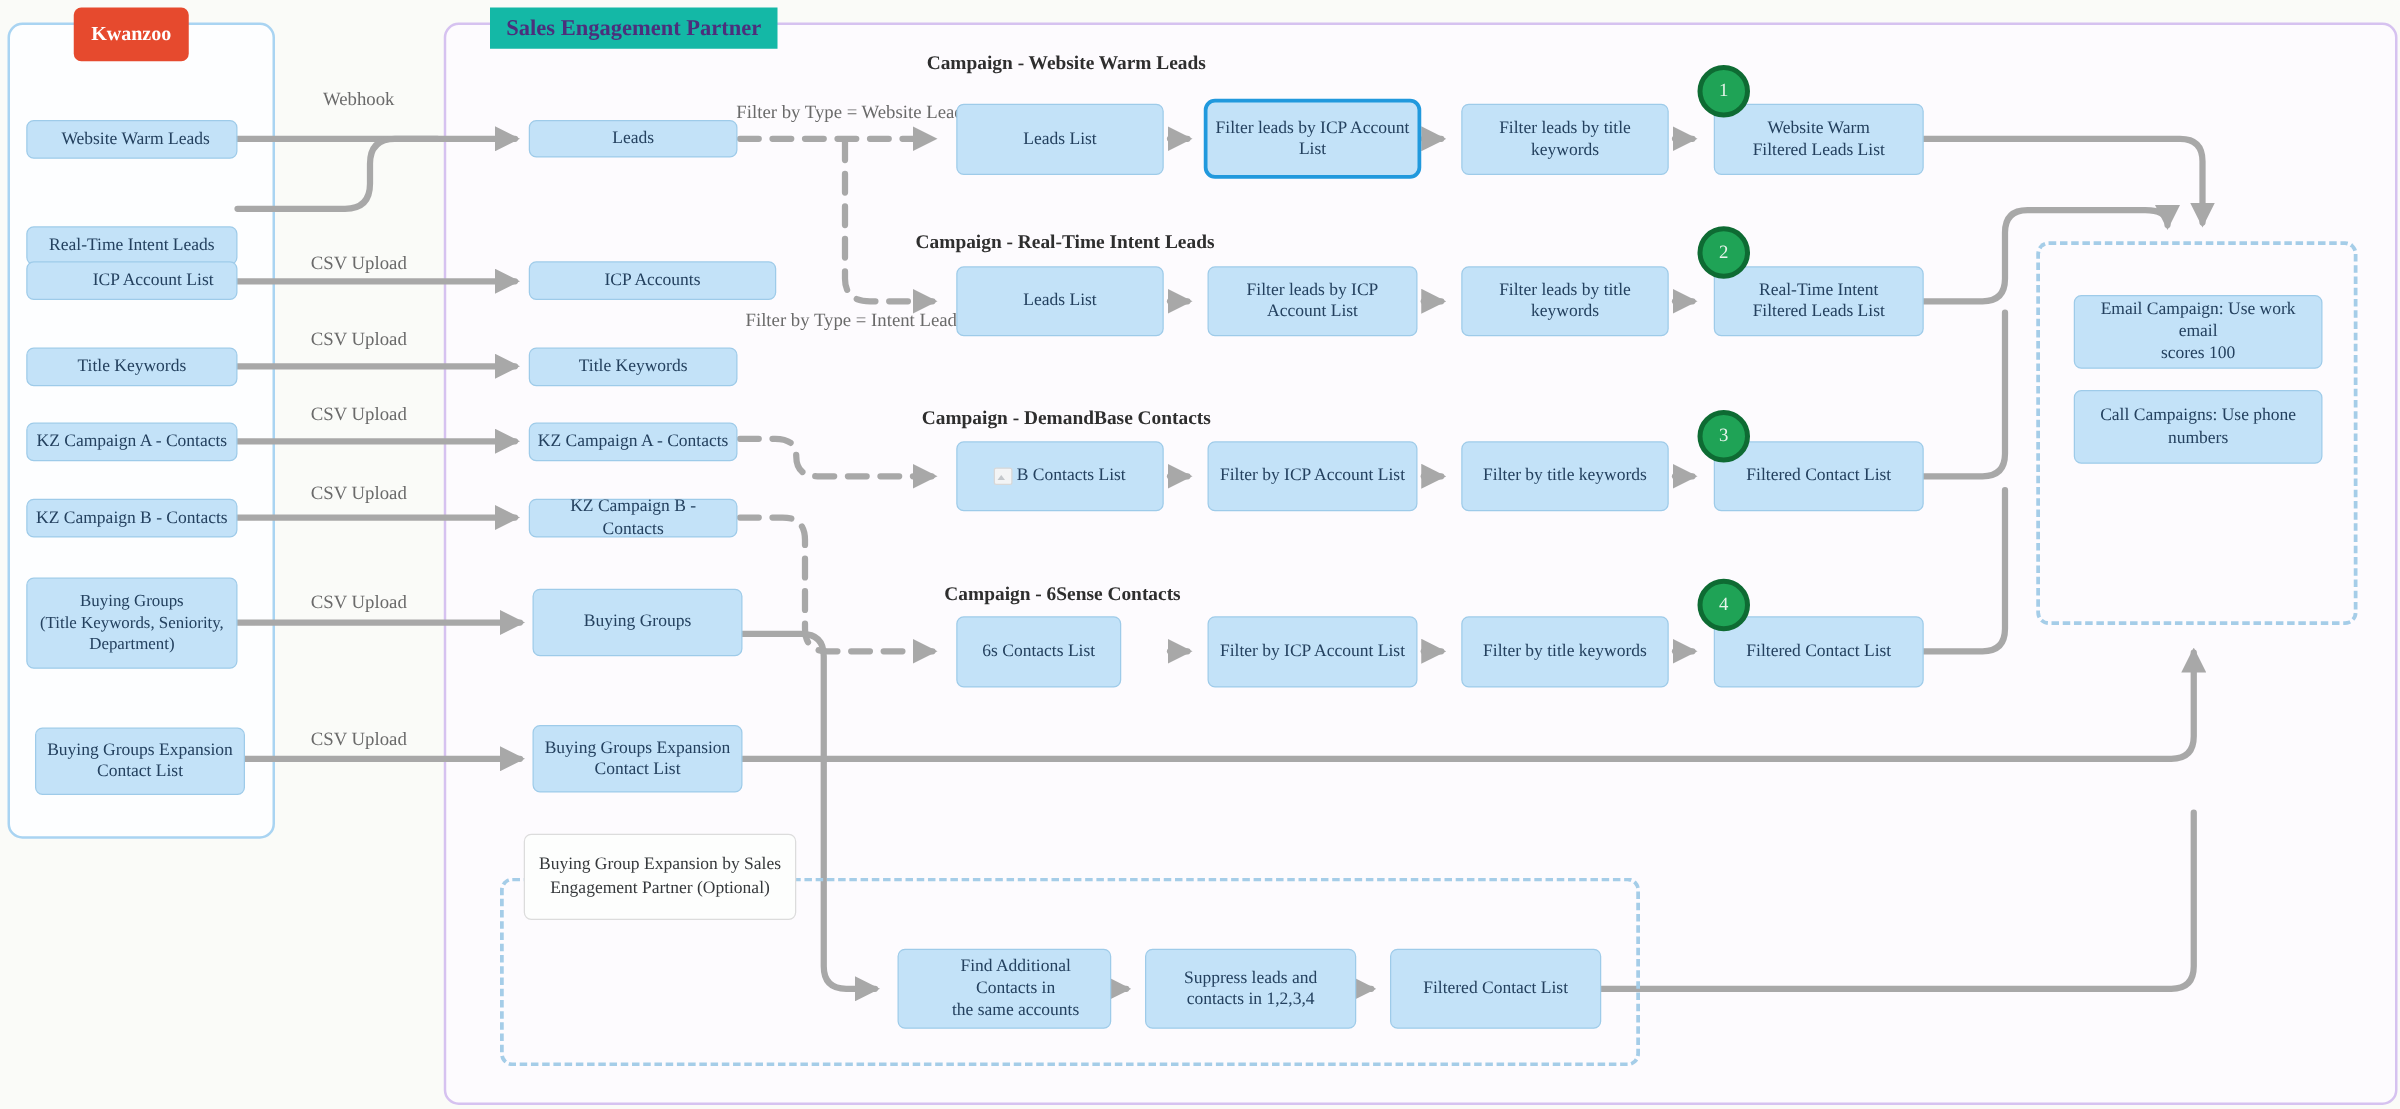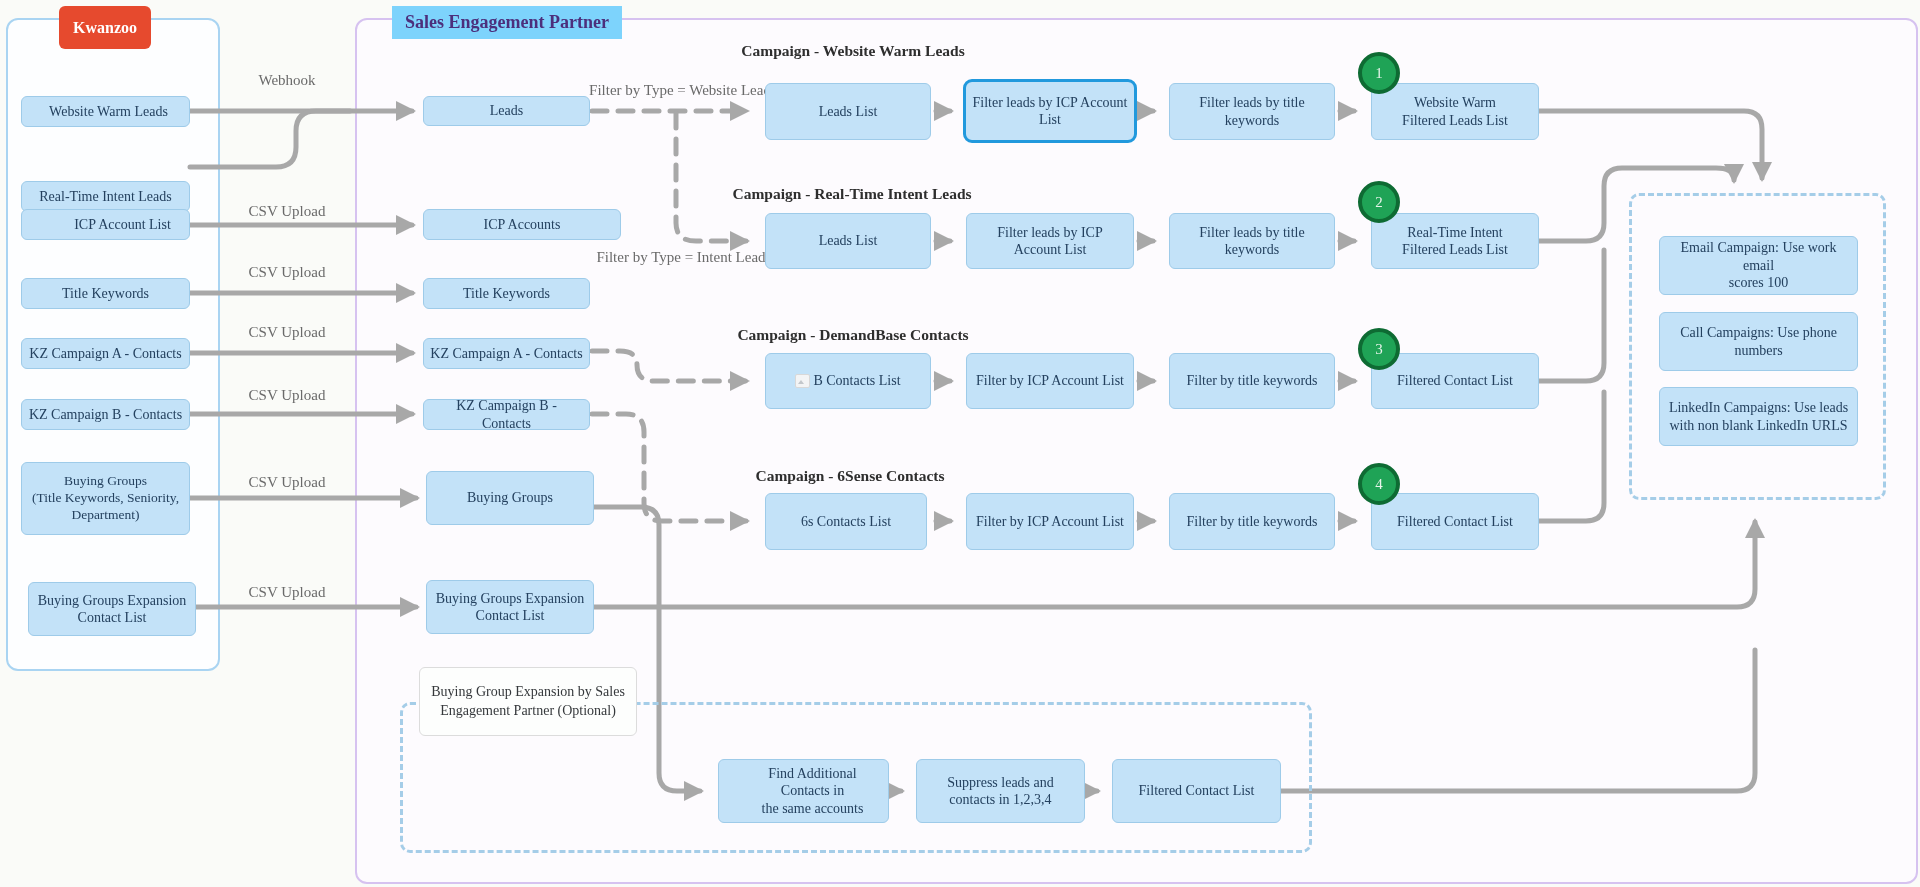"Sales Engagement Partner" .title-purple { background: #7dd3fc -> #14b8a6 }
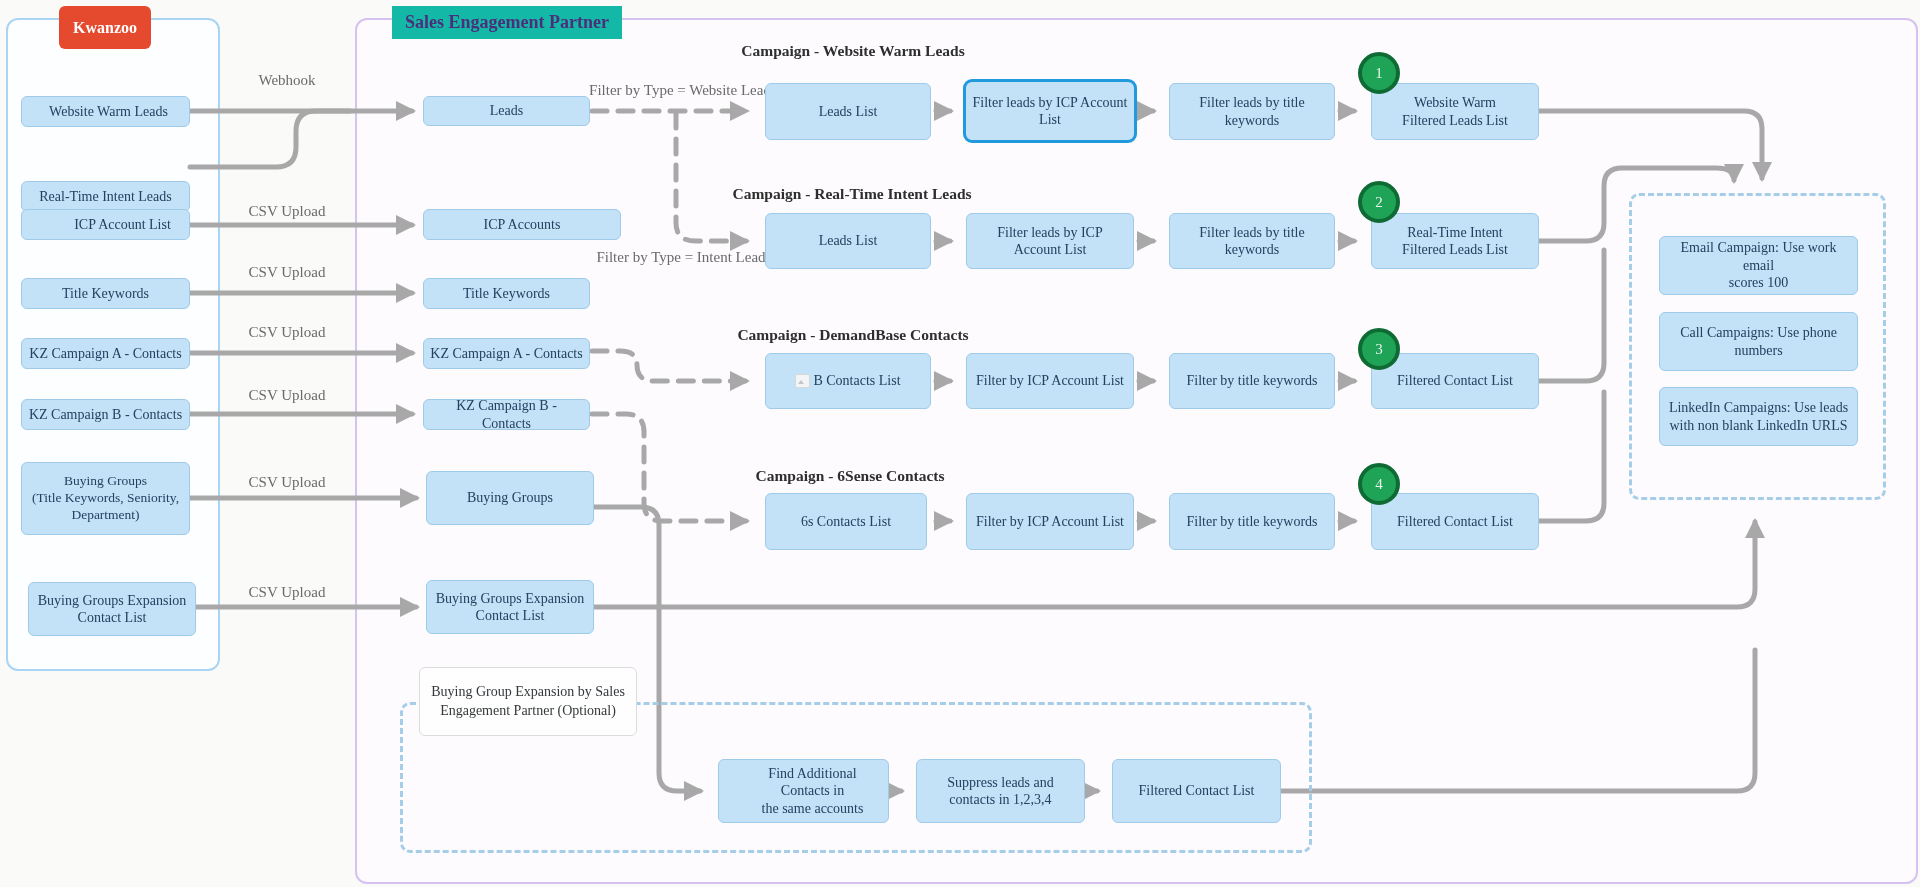"LinkedIn Campaigns: Use leads" div.abs { html: <div> <span>LinkedIn Campaigns: Use leads with non blank LinkedIn URLS</span> </div> -> none }
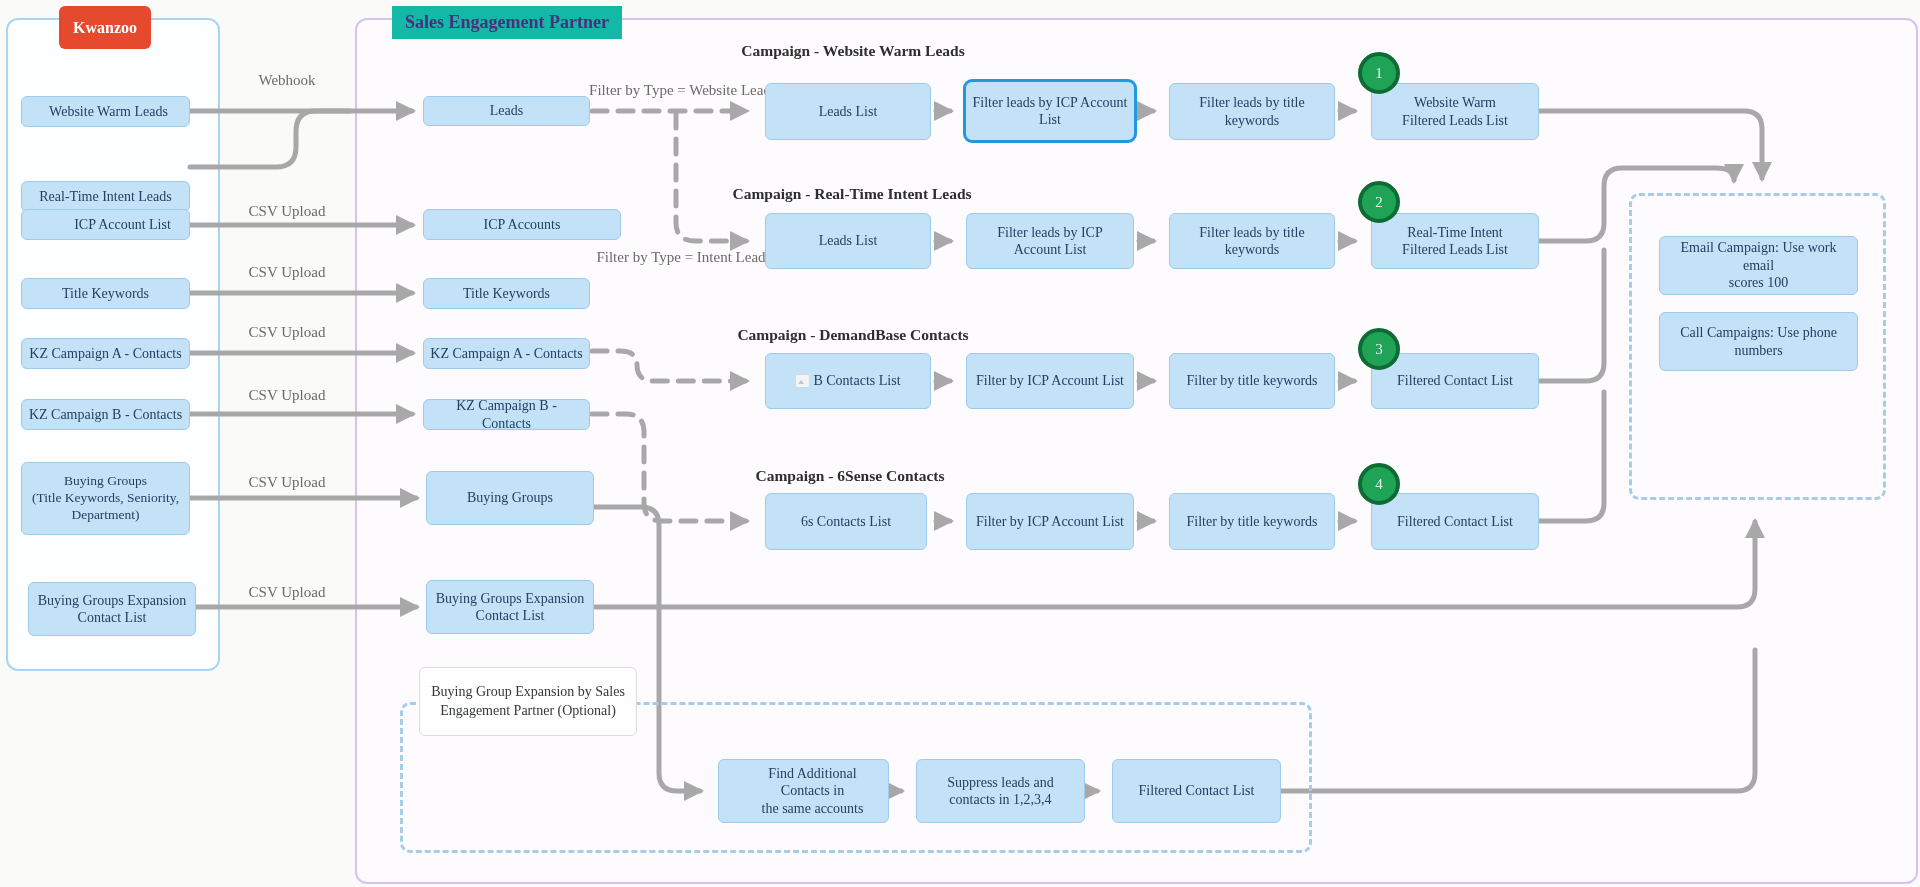"6s Contacts List" div.abs { width: 162px -> 132px }
